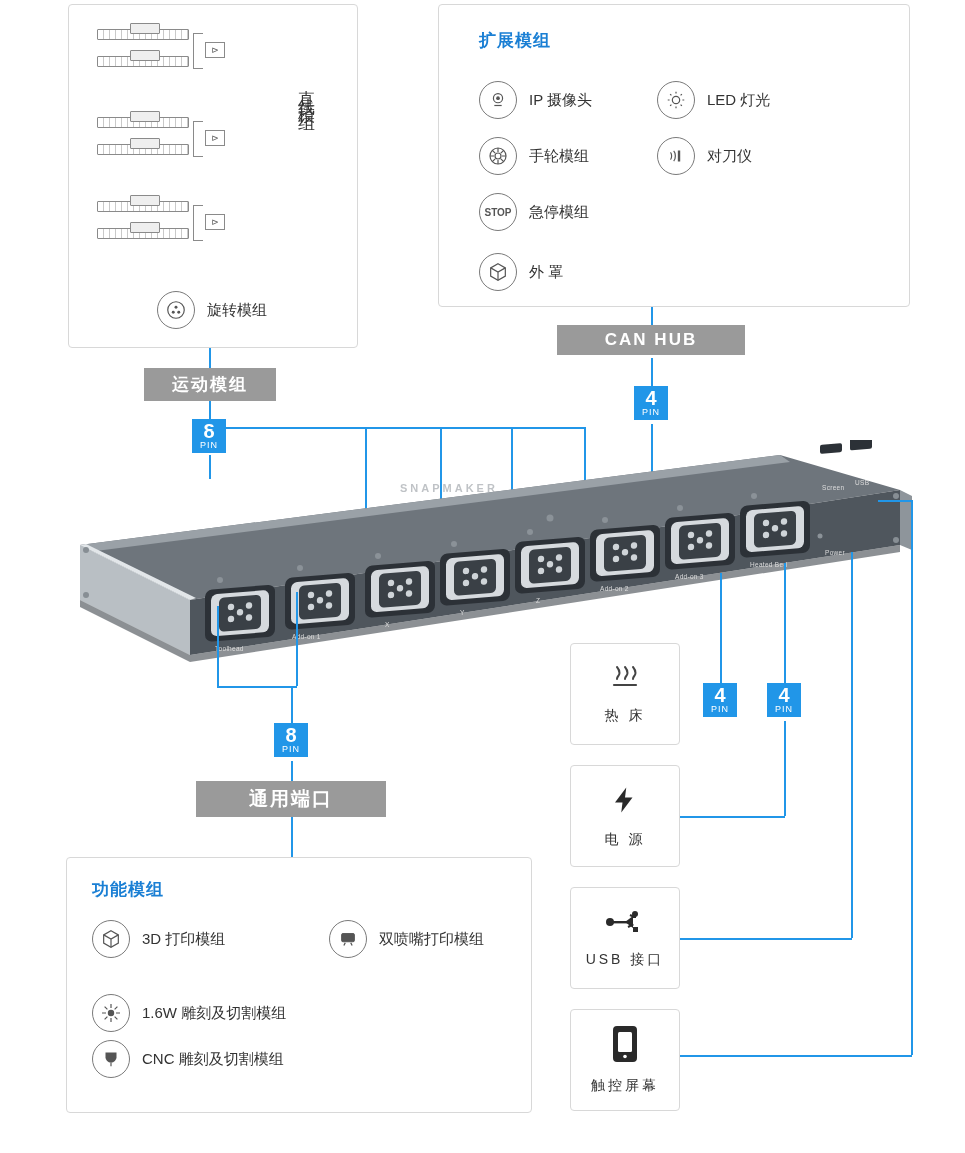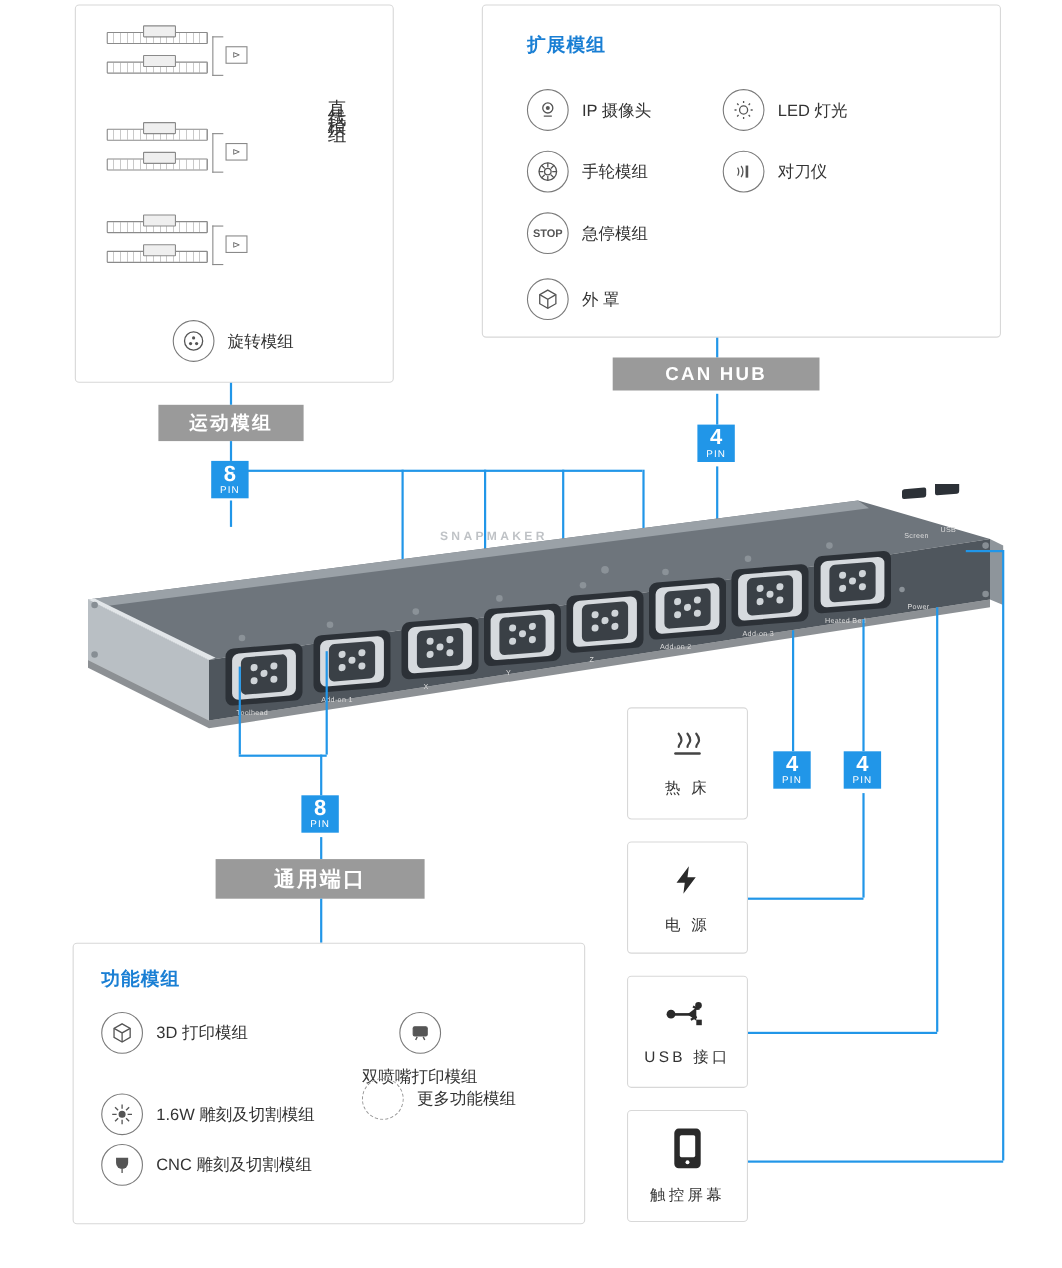"双喷嘴打印模组" div.item { flex-direction: column -> none }
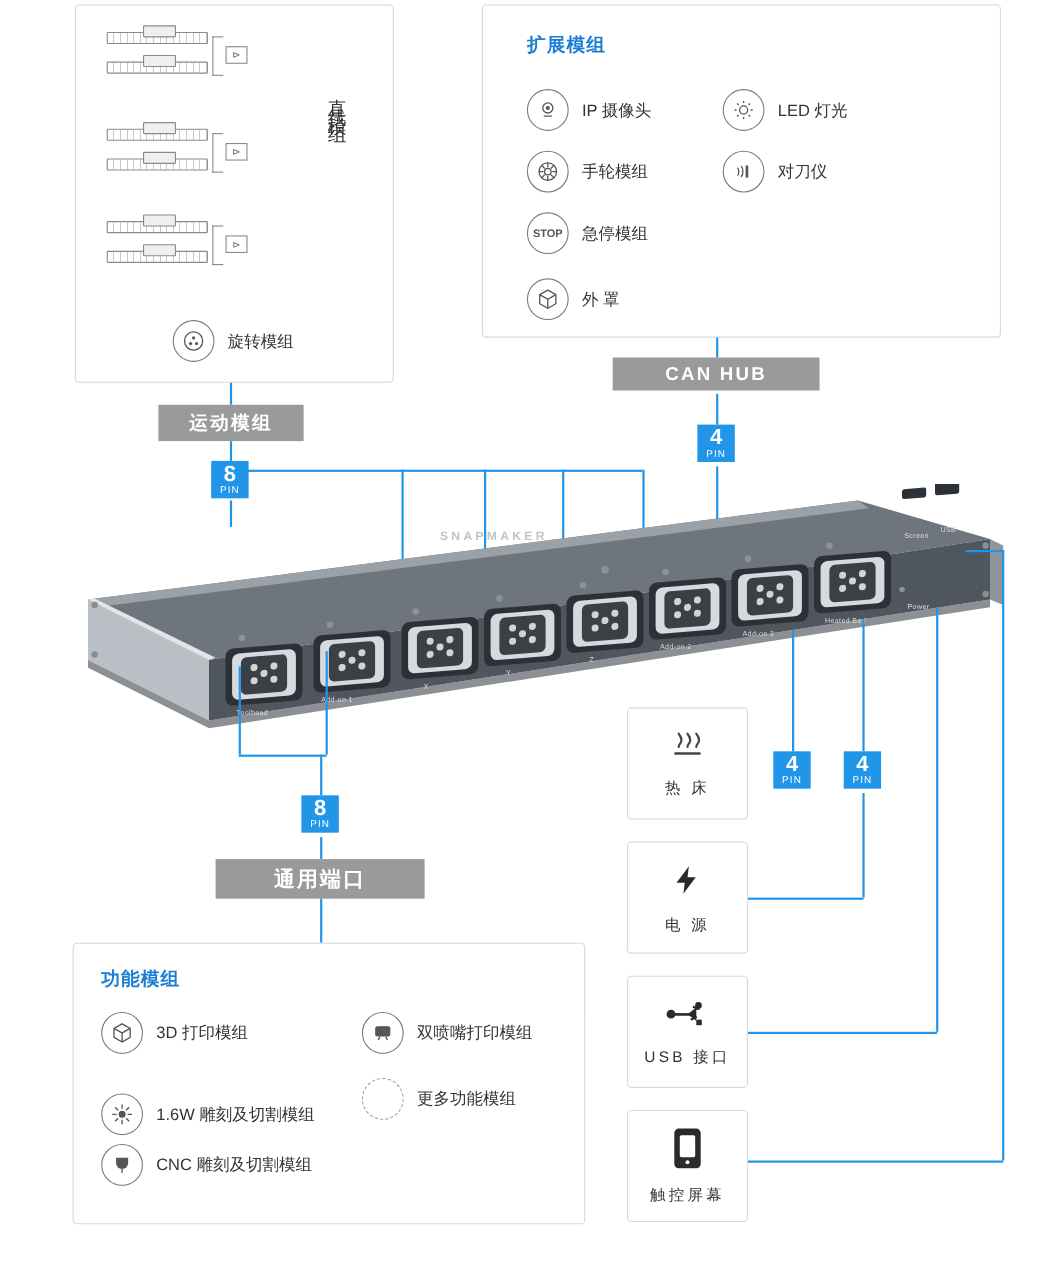"更多功能模组" div.item { html: <div> <div></div> <div>更多功能模组</div> </div> -> none }
